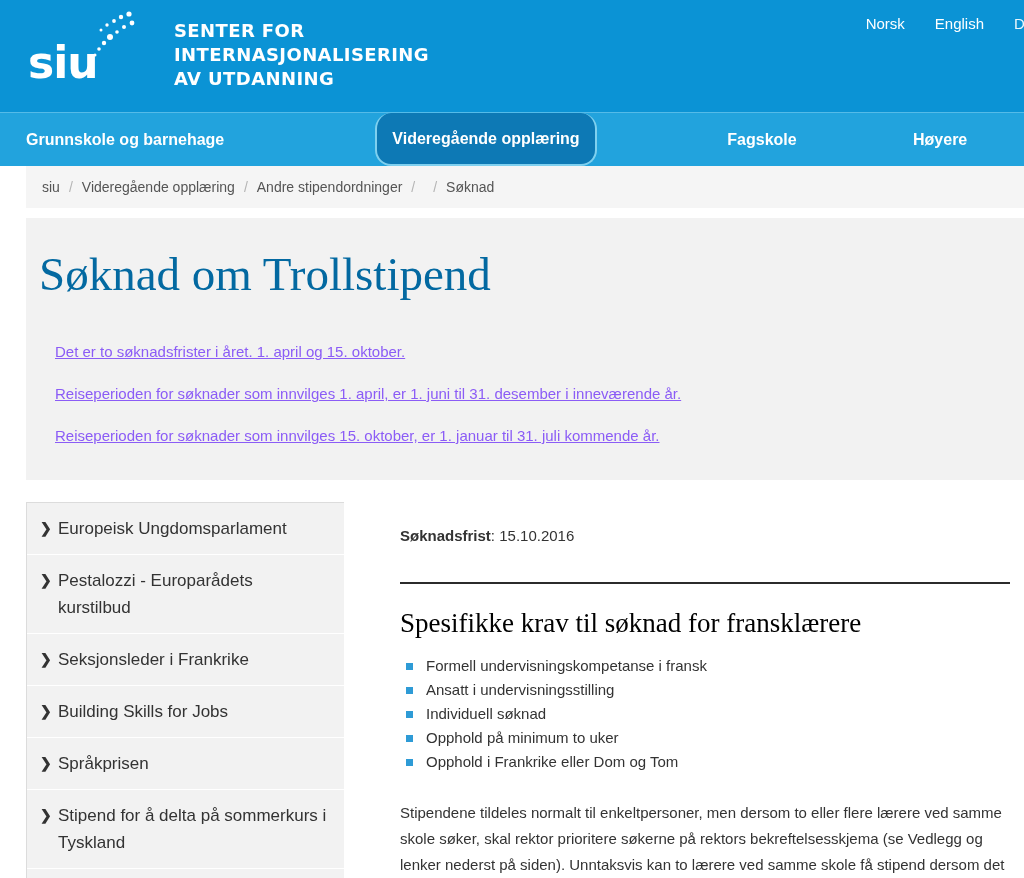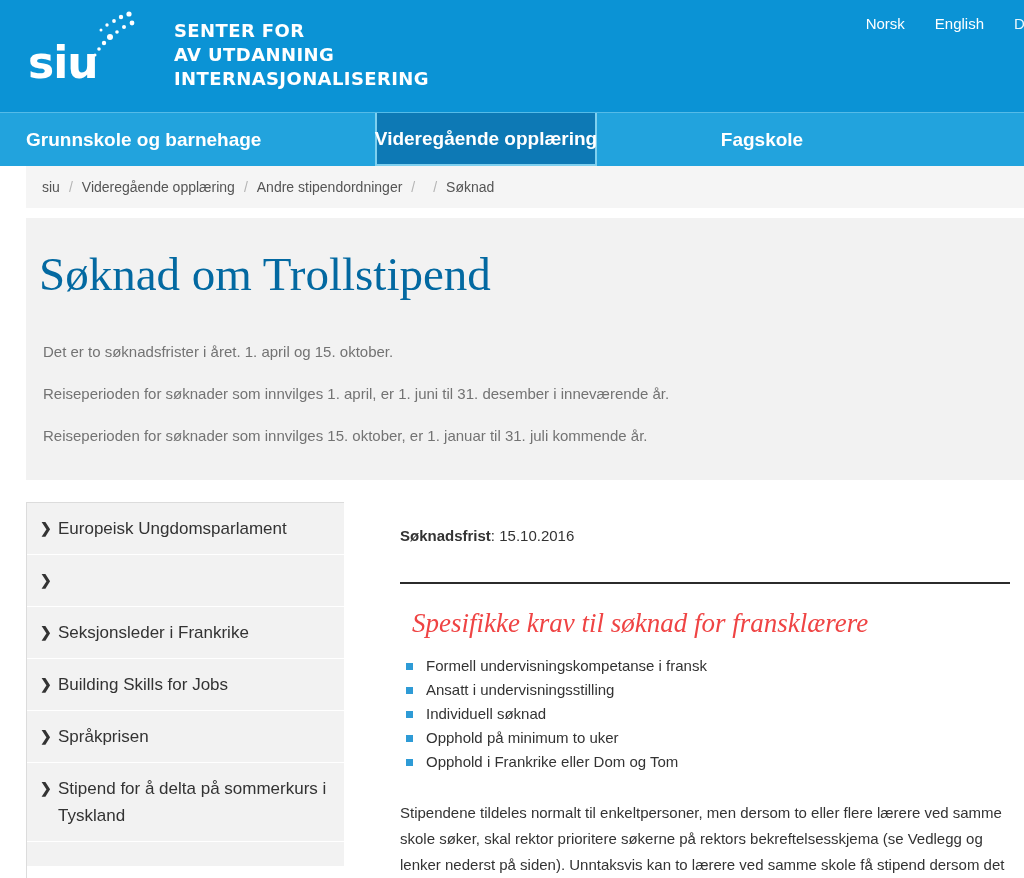"AV UTDANNING" div { order: before "INTERNASJONALISERING" -> after "INTERNASJONALISERING" }
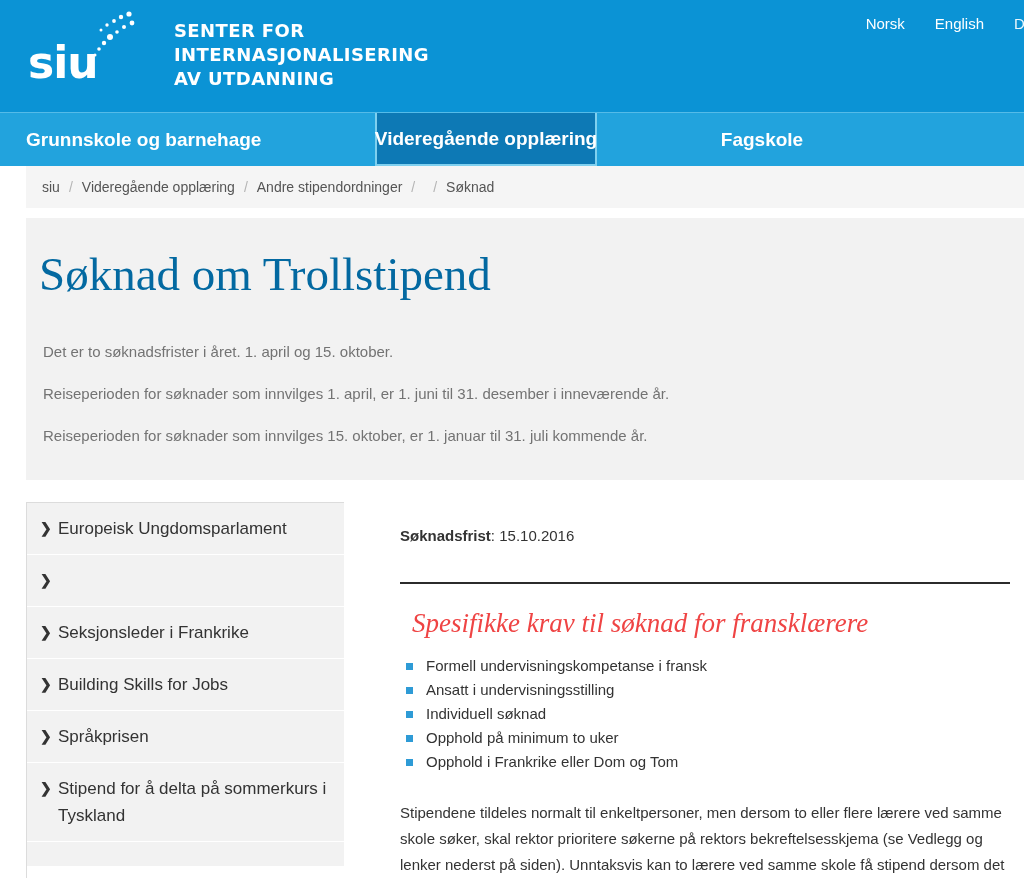"Grunnskole og barnehage" .navitem { border-radius: none -> 16px; font-size: 19px -> 16px }
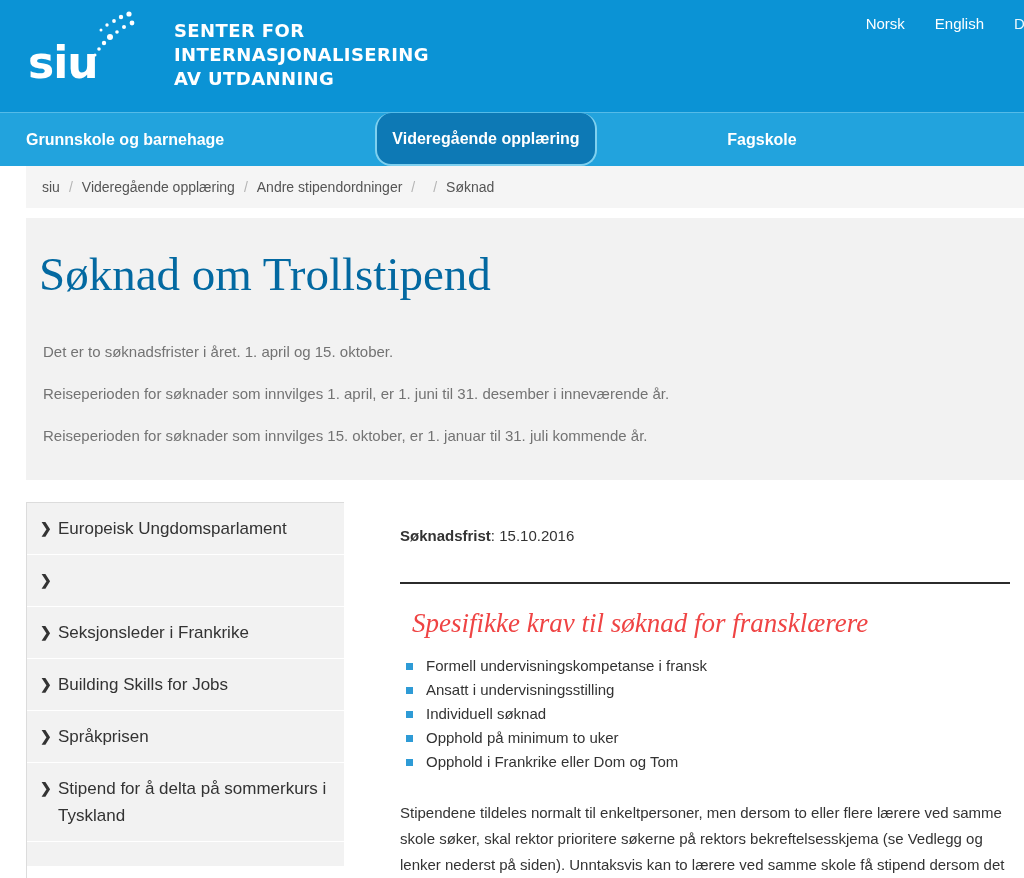"Høyere" a.navitem { html: none -> <a>Høyere</a> }
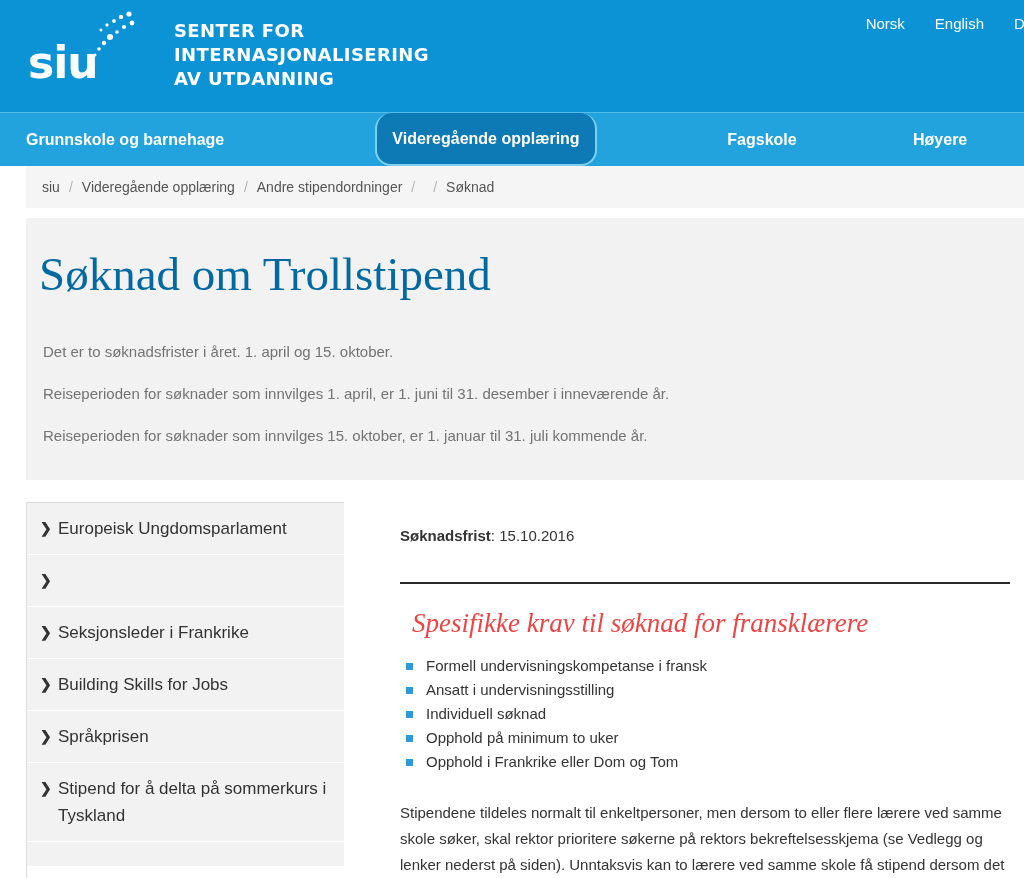"Det er to søknadsfrister i" .intro p { color: #737373 -> #8b5cf6; margin: 0 0 22px 4px -> 0 0 22px 16px; text-decoration: none -> underline }
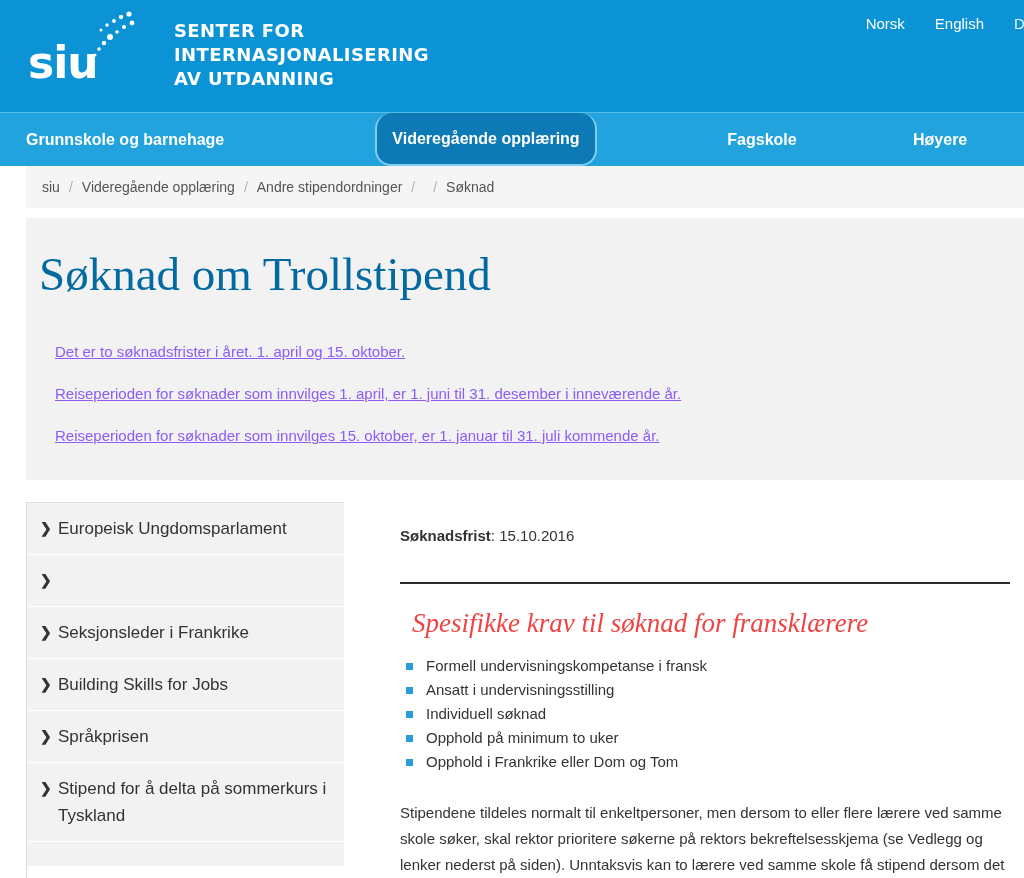"Pestalozzi - Europarådets kurstilbud" span.side-label { html: none -> <span>Pestalozzi - Europarådets kurstilbud</span> }
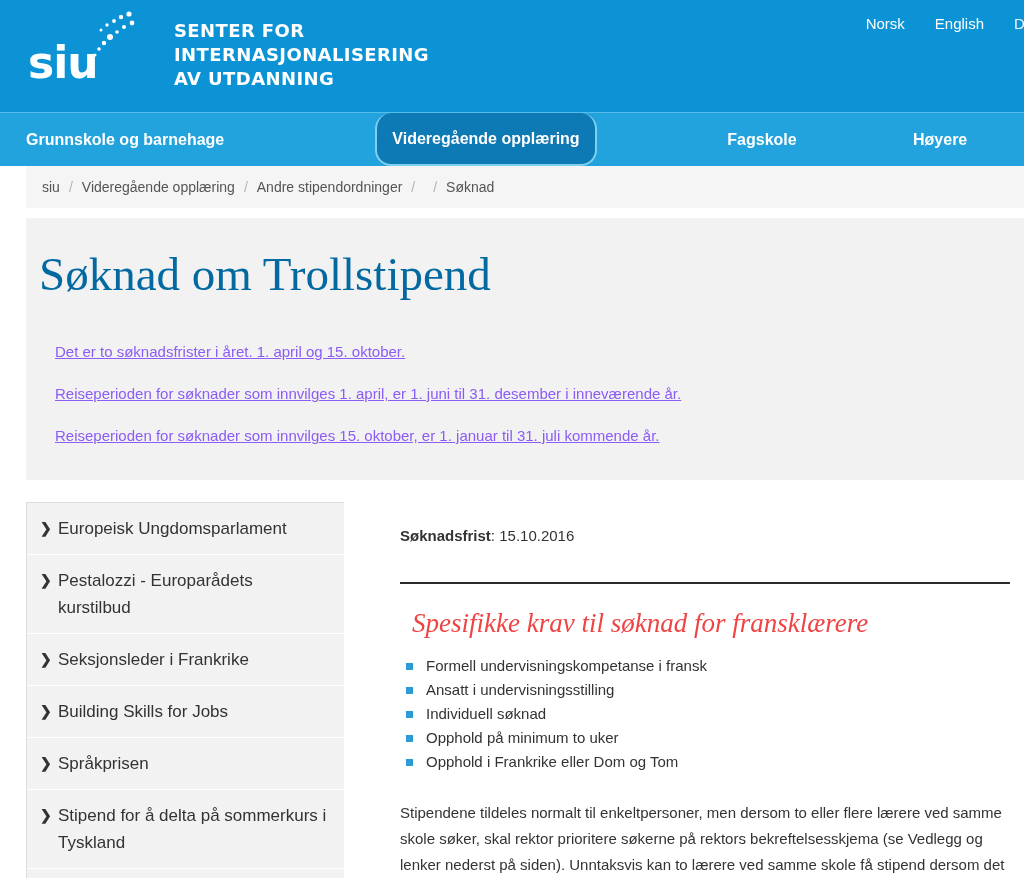"Spesifikke krav til søknad for" .sec-title { color: #ef4444 -> #000000; font-style: italic -> none; margin: 22px 0 14px 12px -> 22px 0 14px 0 }
